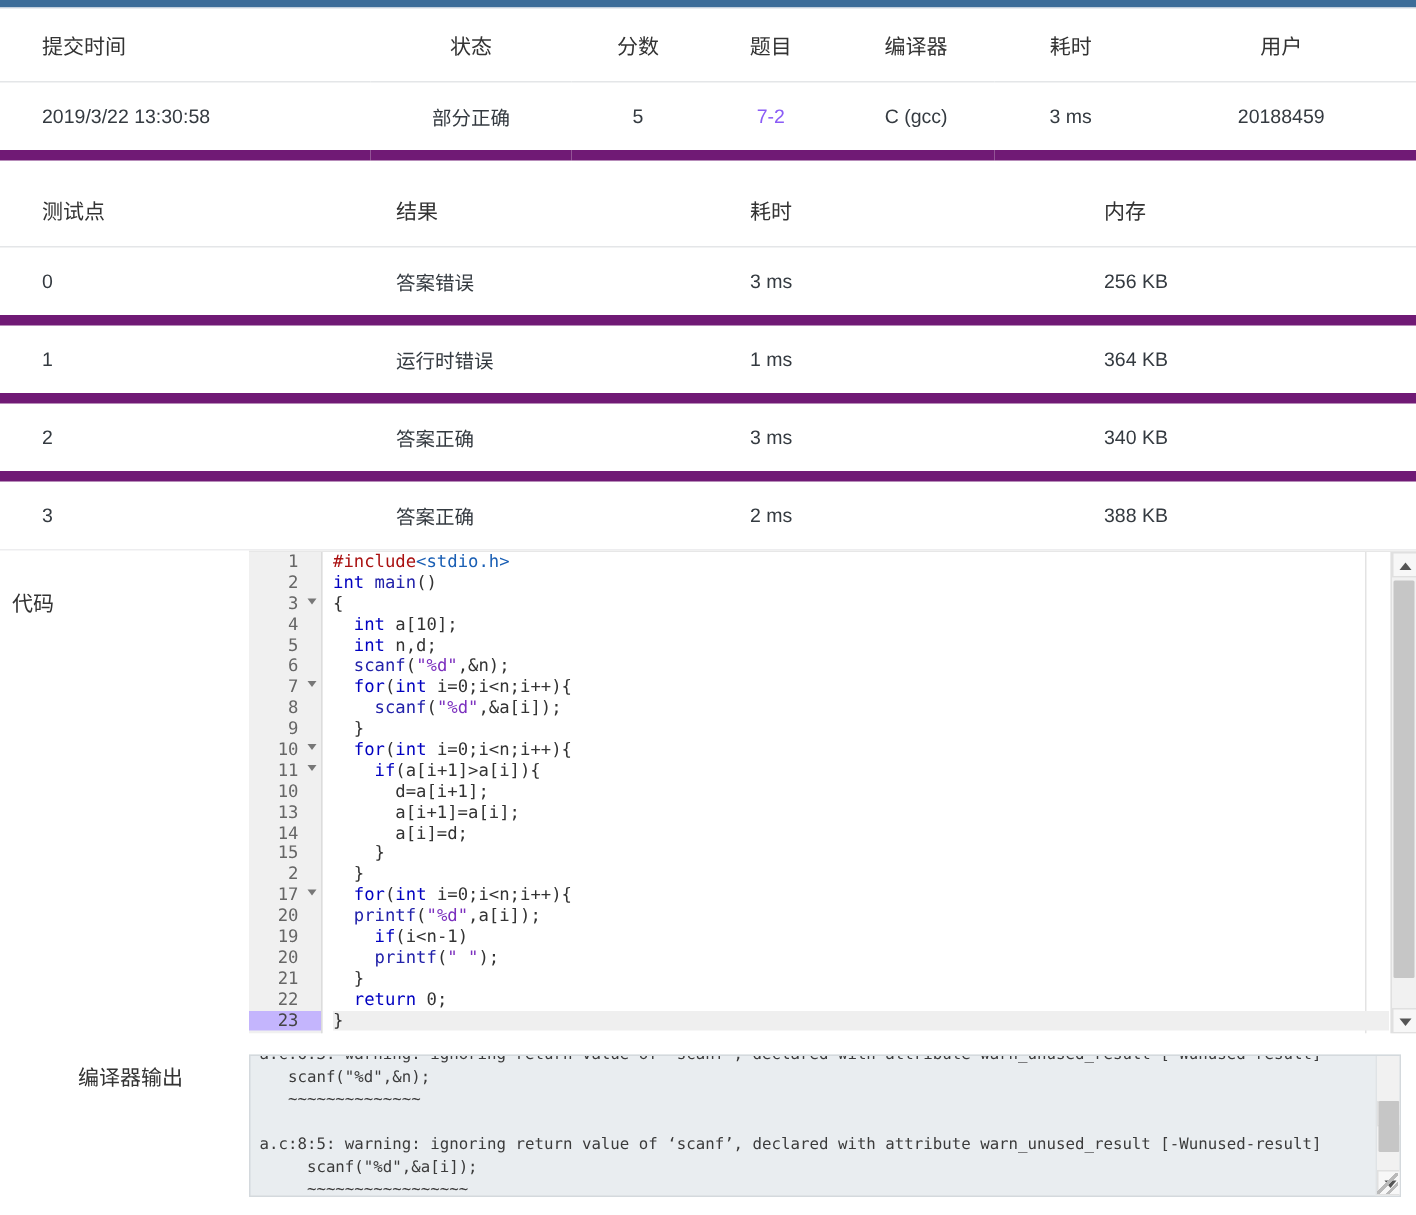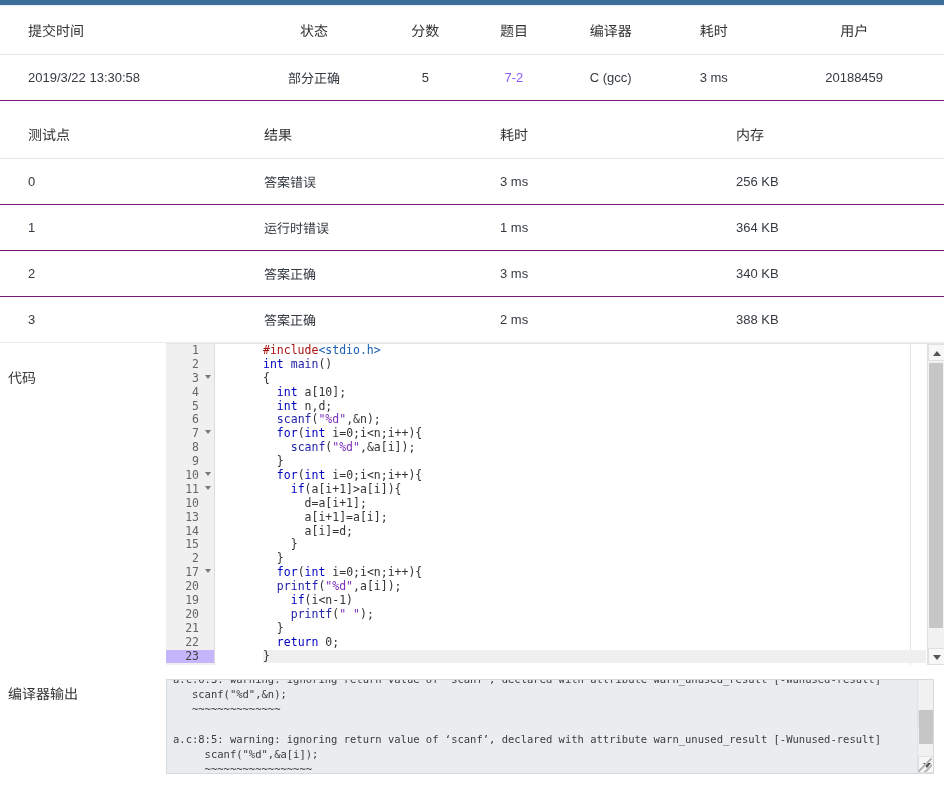"2019/3/22 13:30:58" table.grid td { border-bottom: 1px solid #701a75 -> 7px solid #701a75 }
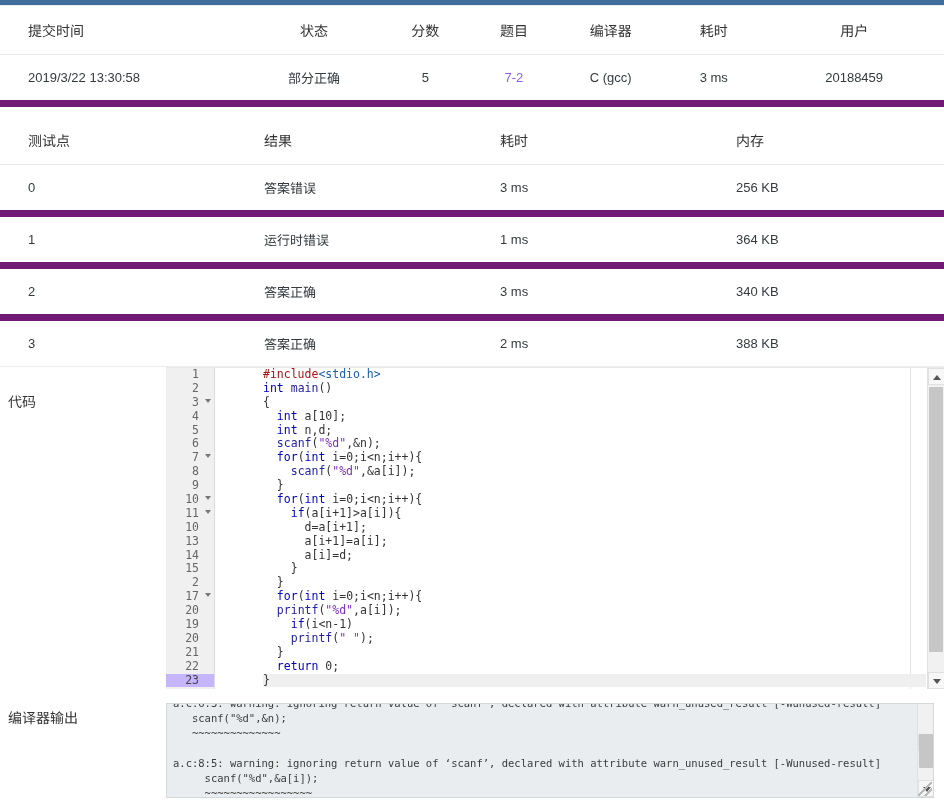"#include<stdio.h>" .code-line { margin-left: 41px -> none }
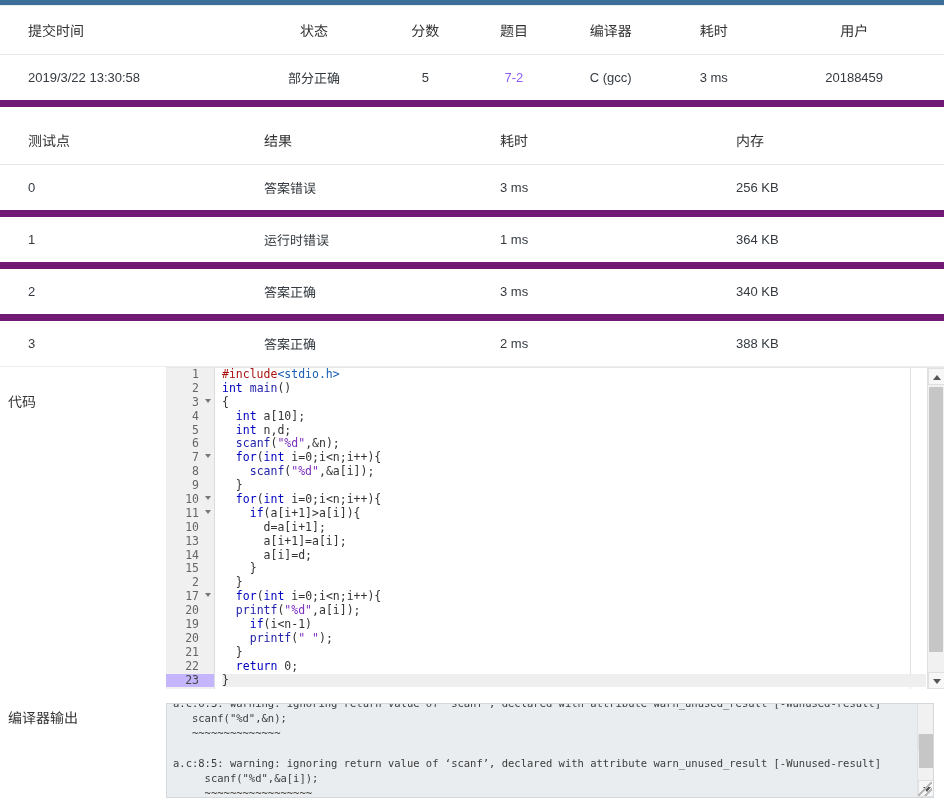"编译器输出" .section-label.out { text-align: none -> center }
